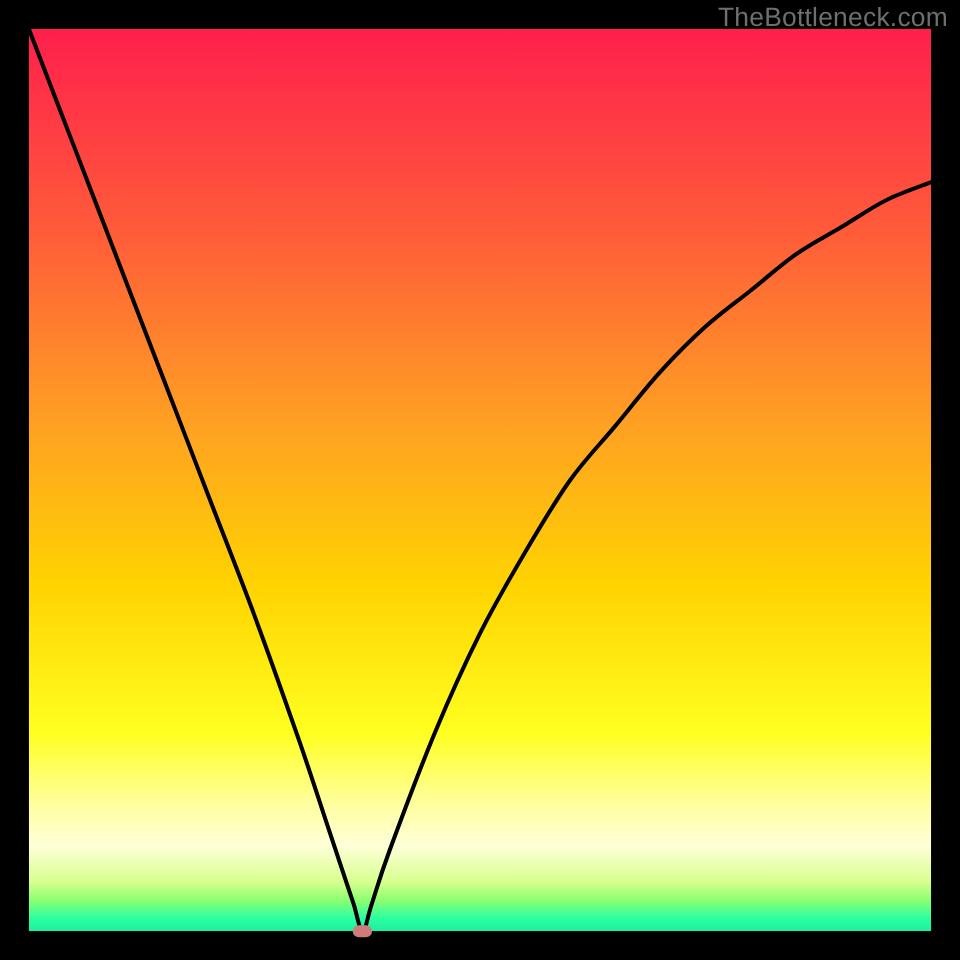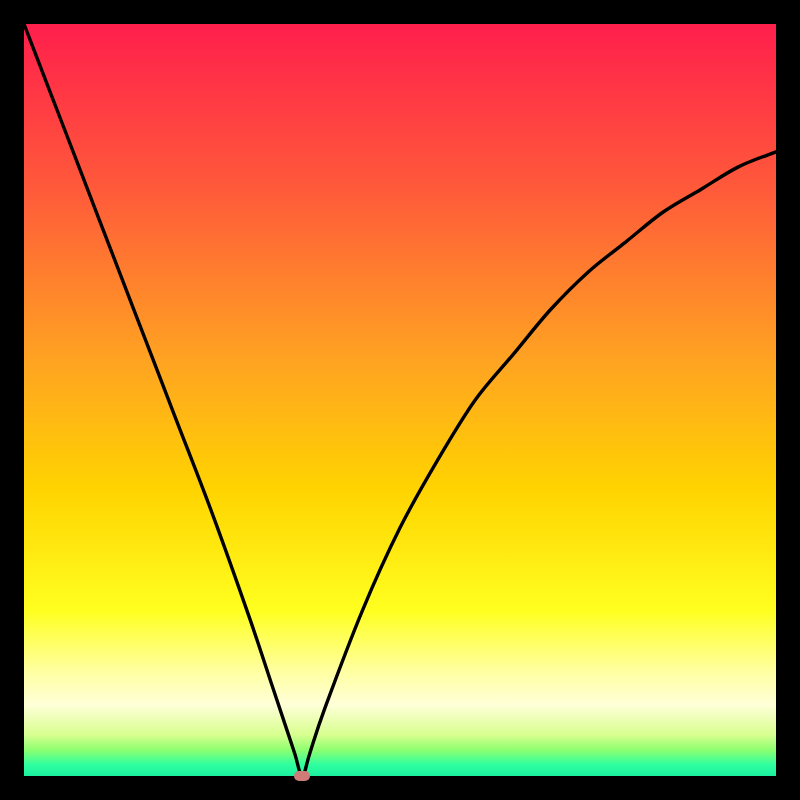"TheBottleneck.com" div.watermark { html: none -> <div>TheBottleneck.com</div> }
